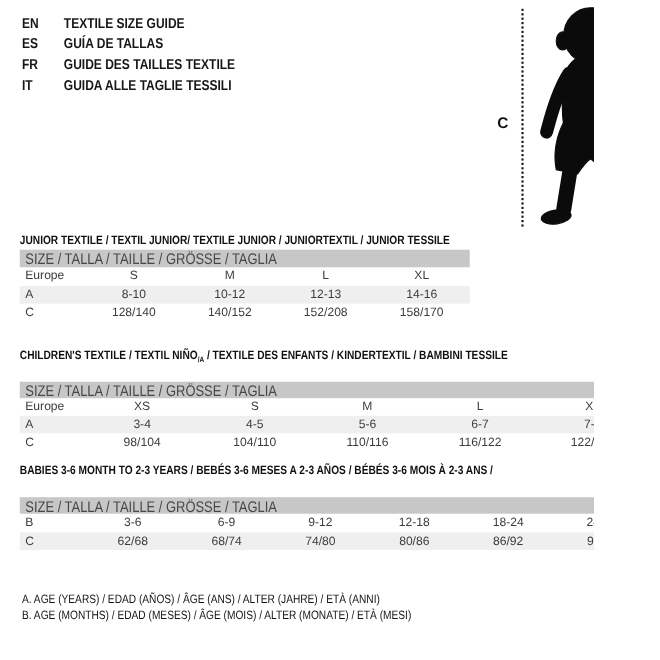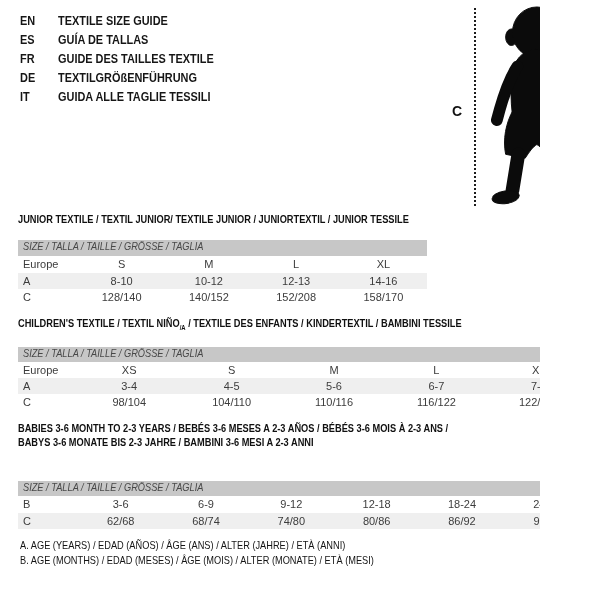"DE" div.lang-row { html: <div> <span>DE</span> <span>TEXTILGRÖßENFÜHRUNG</span> </div> -> none }
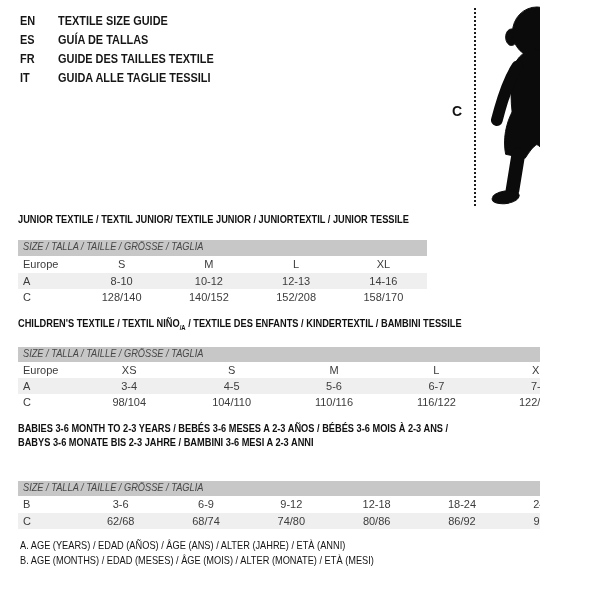"JUNIOR TEXTILE / TEXTIL JUNIOR/" .t0 .tbl-title { margin-bottom: 14px -> 1px }
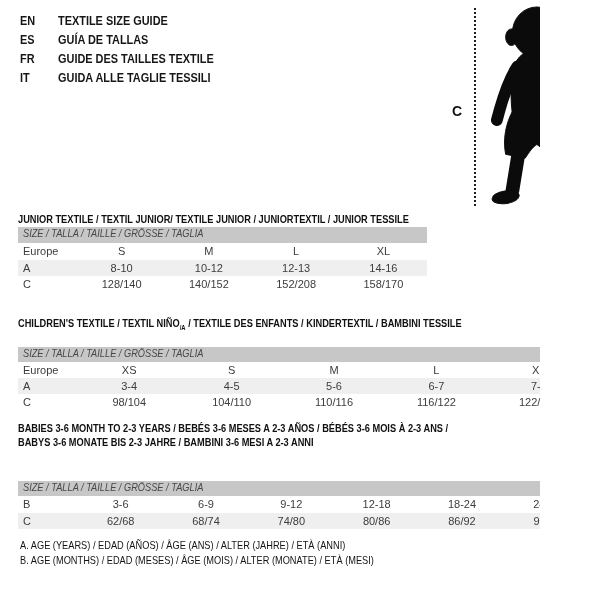"SIZE / TALLA / TAILLE" .size-bar { font-size: 11px -> 14px; font-style: italic -> none }
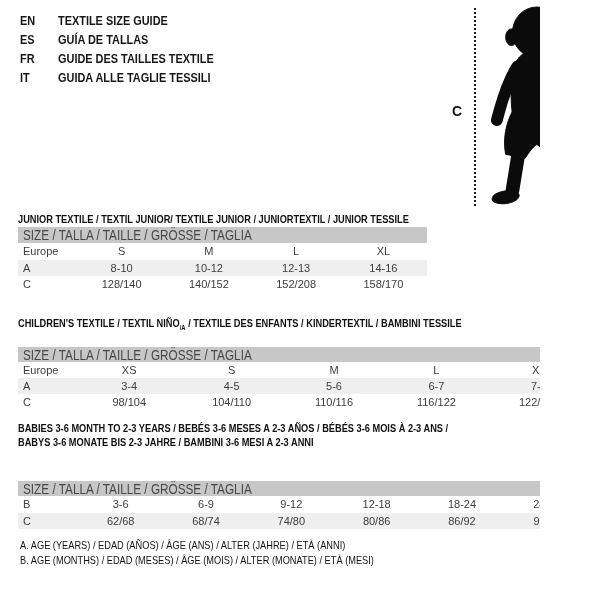"BABIES 3-6 MONTH TO 2-3" .t2 .tbl-title { margin-bottom: 32px -> 17px }
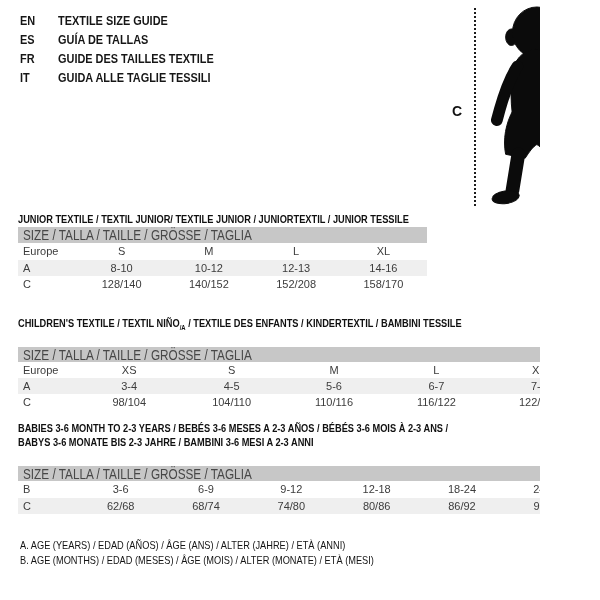"BABYS 3-6 MONATE BIS 2-3" div.title-line { html: <div><span>BABYS 3-6 MONATE BIS 2-3 JAHRE / BAMBINI 3-6 MESI A 2-3 ANNI</span></div> -> none }
